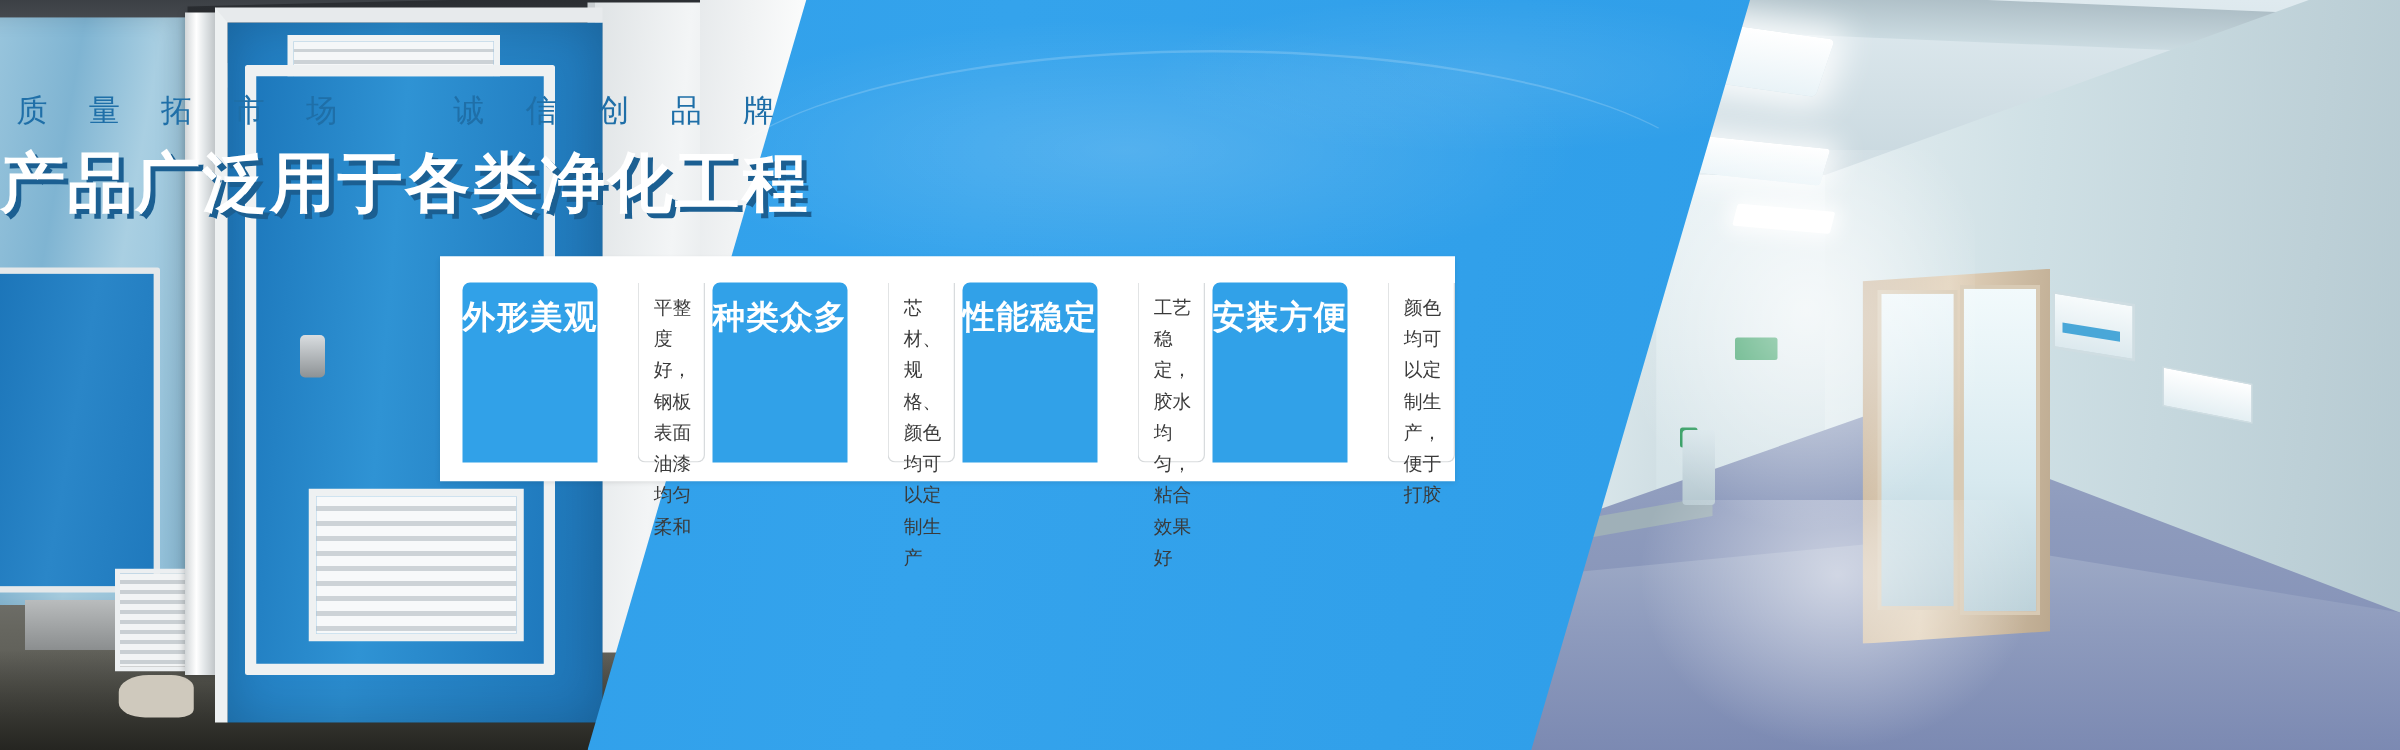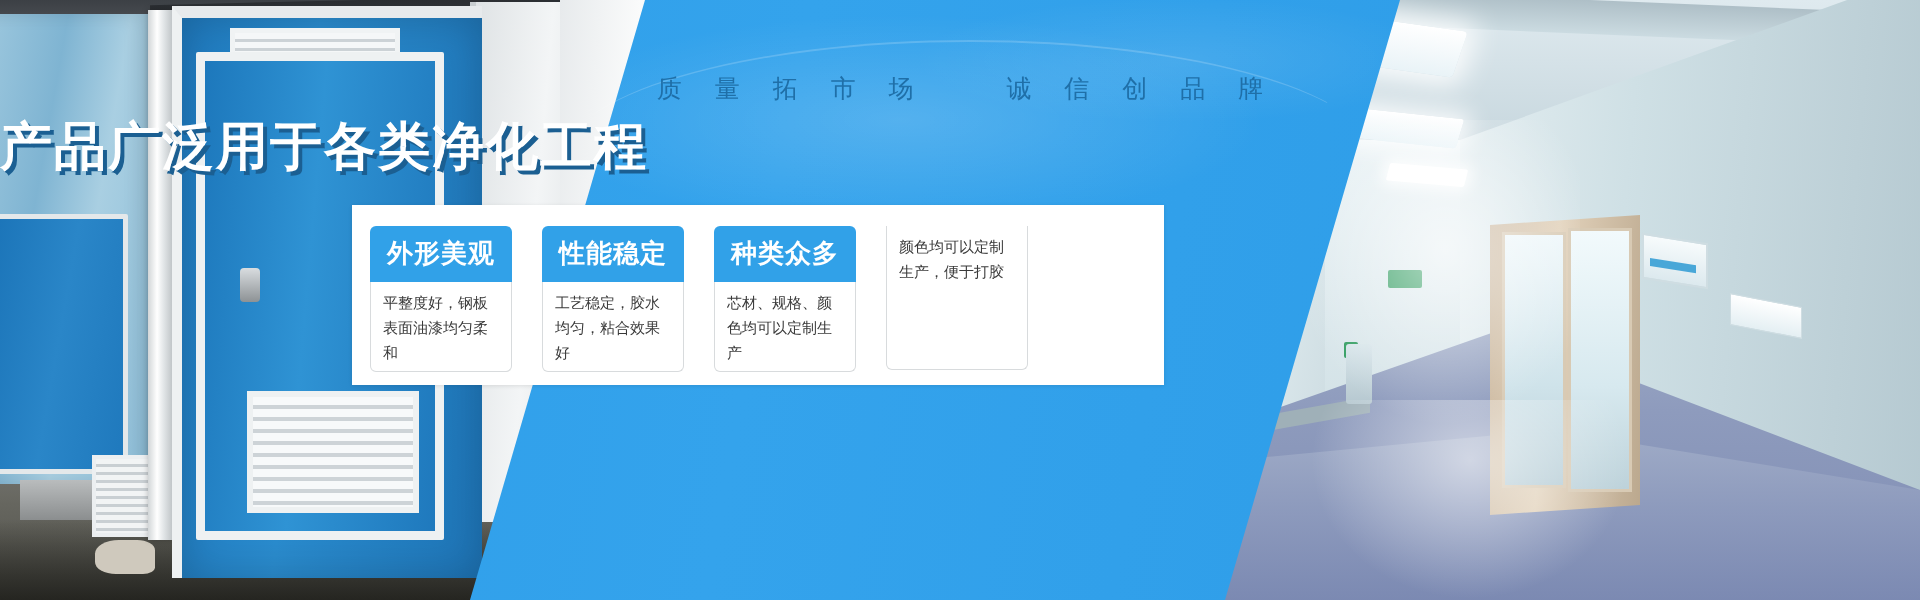"质 量 拓 市 场" .tagline { text-align: center -> none }
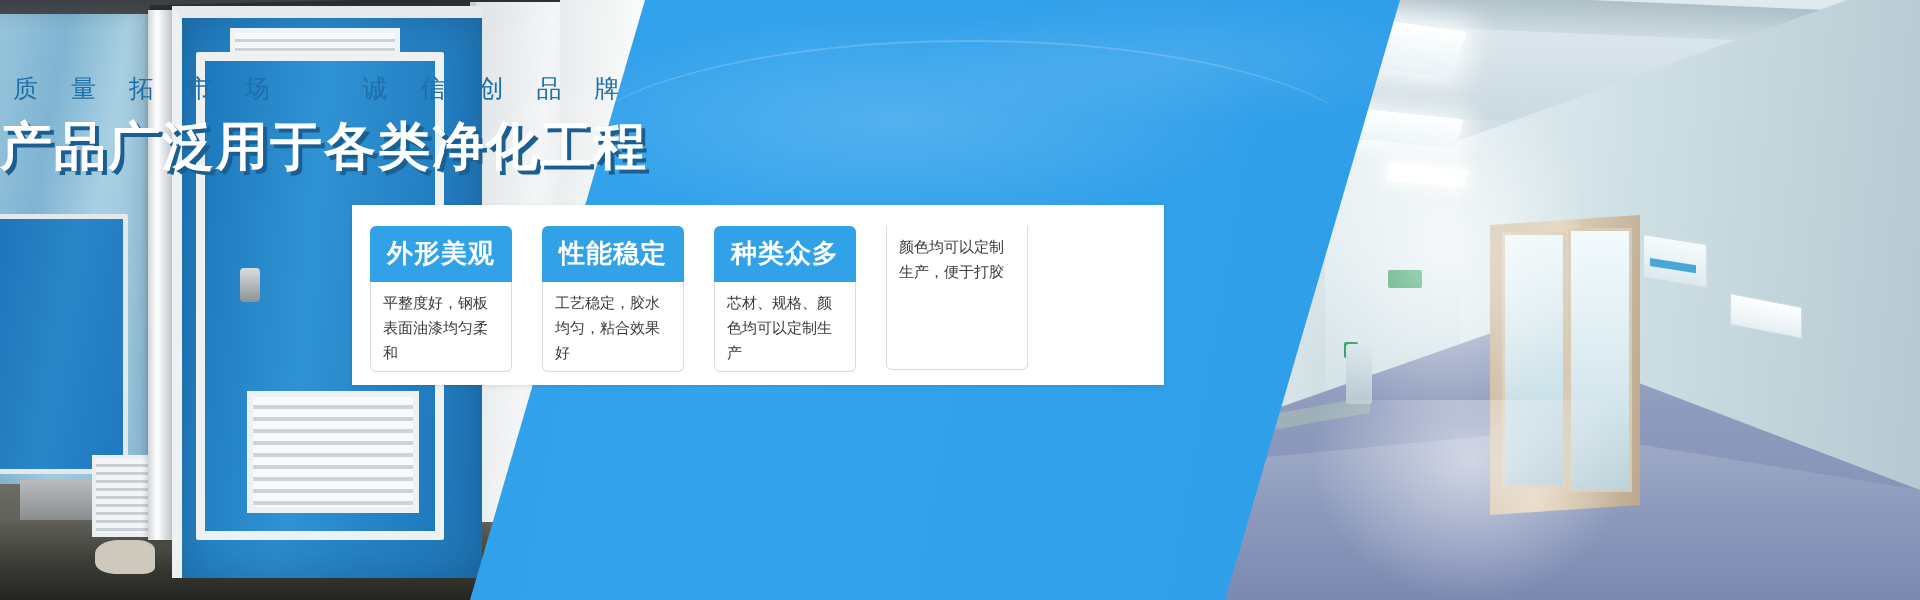"外形美观" .card { flex-direction: column -> row; width: 142px -> 170px }
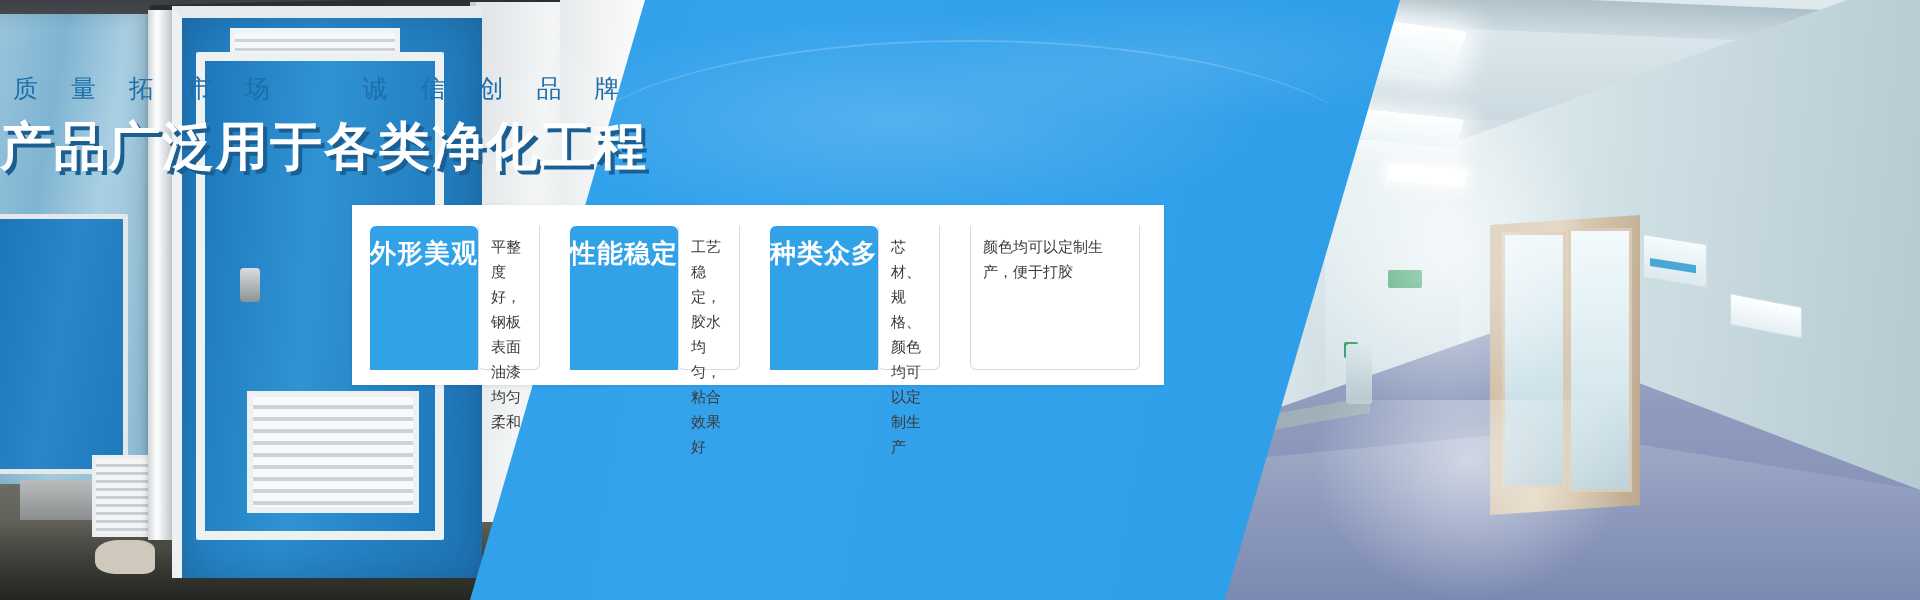"平整度好，钢板表面油漆均匀柔和" .card-body { margin-left: none -> 32px }
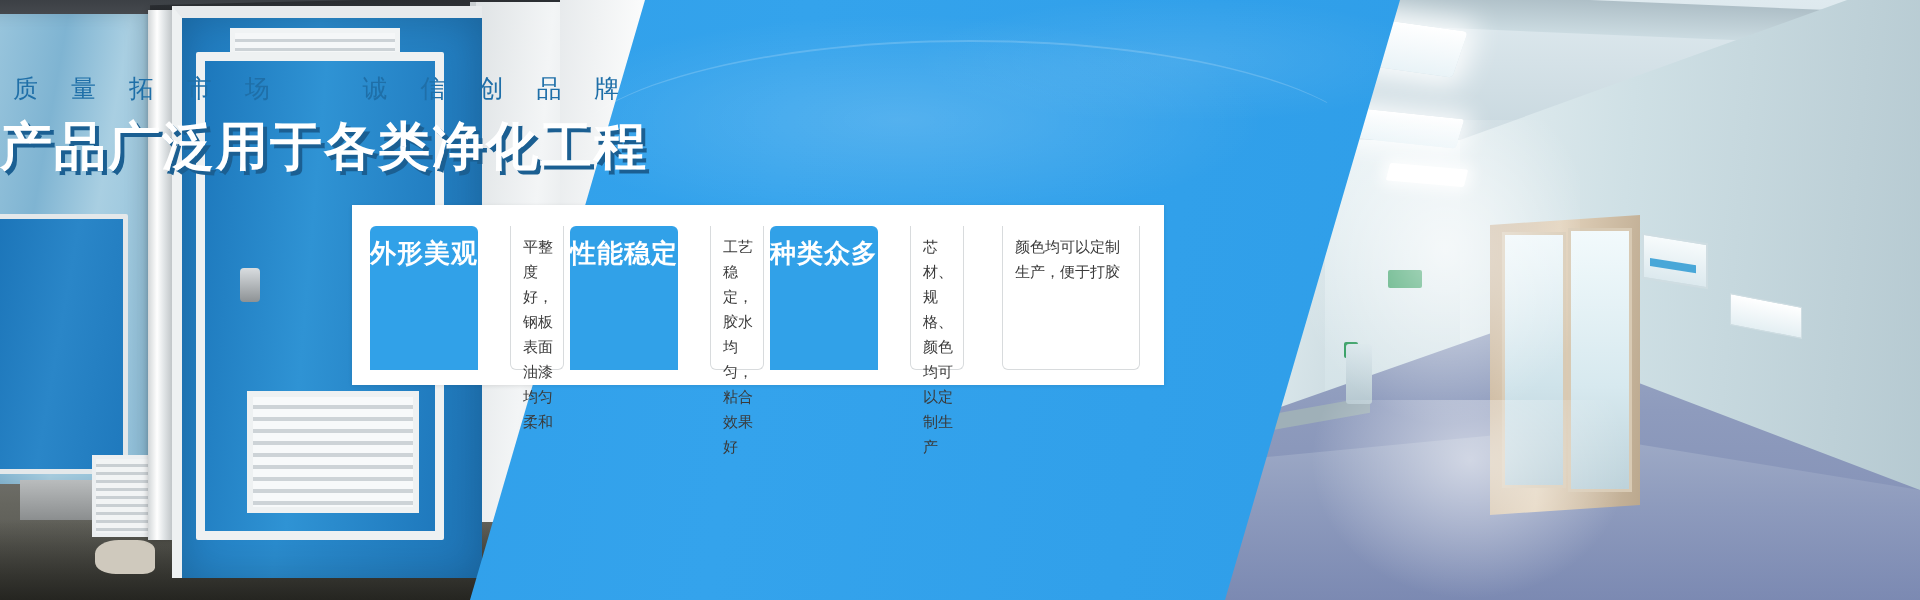"性能稳定" div.card { order: before "种类众多" -> after "种类众多" }
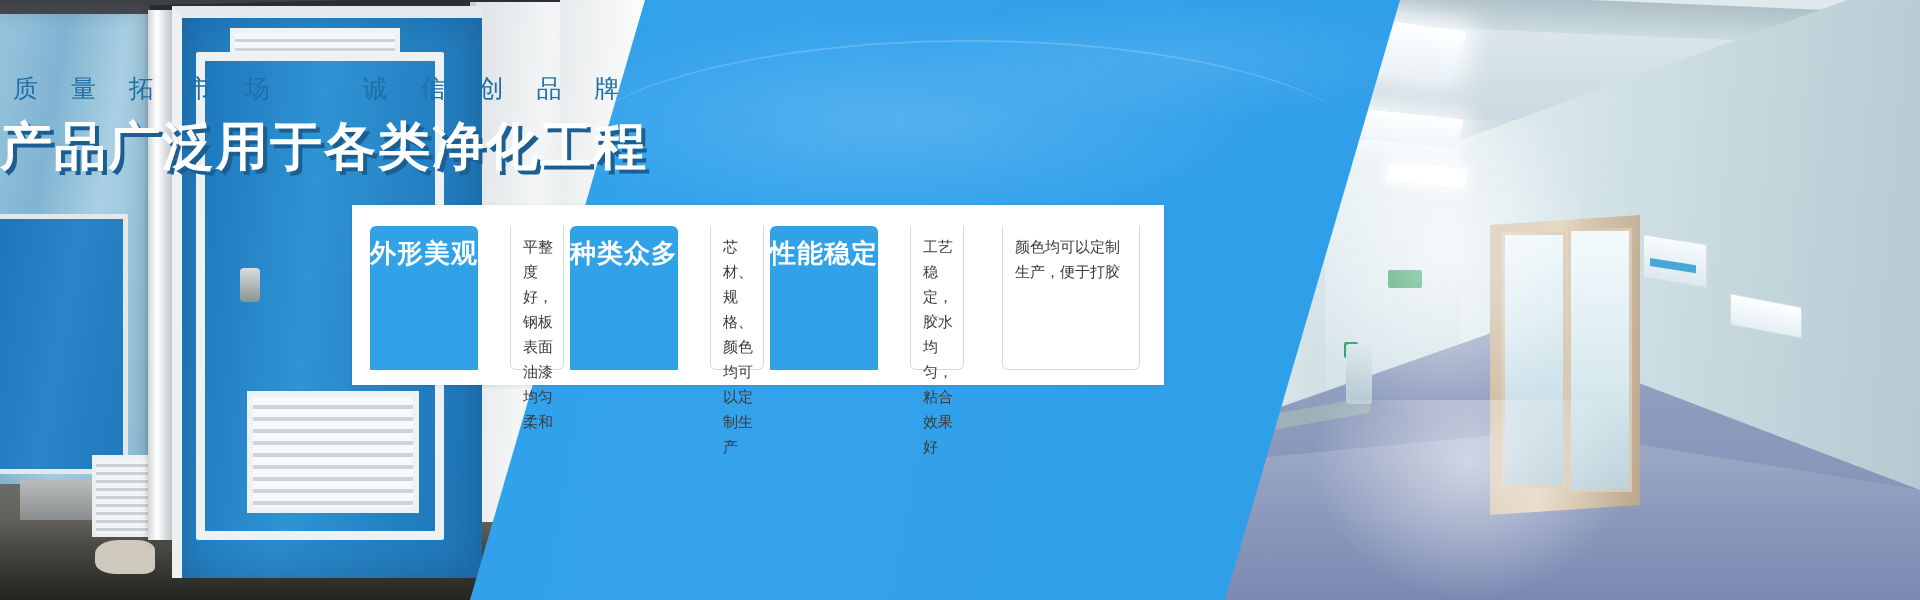"安装方便" div.card-title { html: none -> <div>安装方便</div> }
